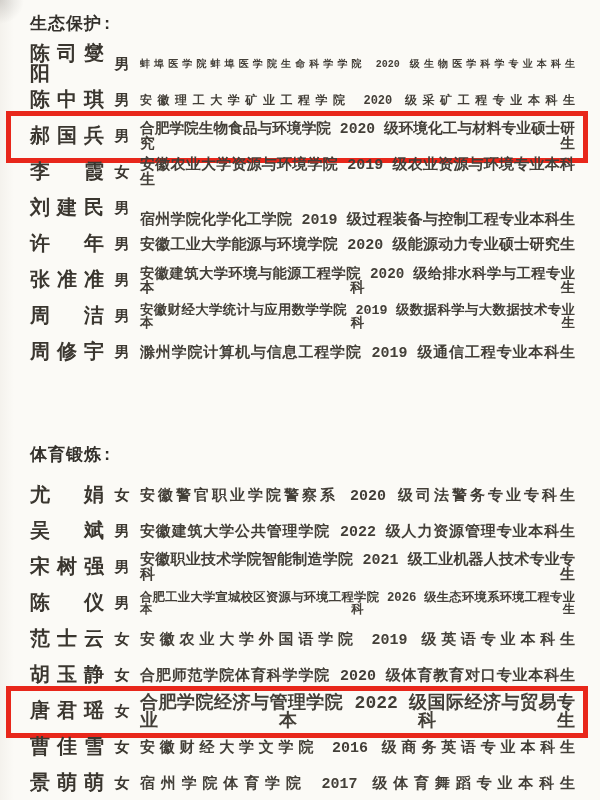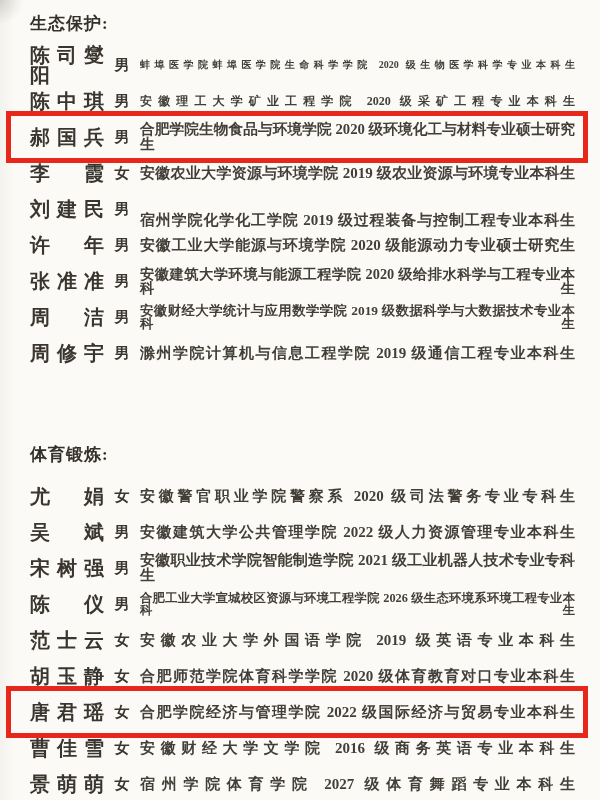"生态保护:" .page { font-family: none -> Liberation Mono, monospace }
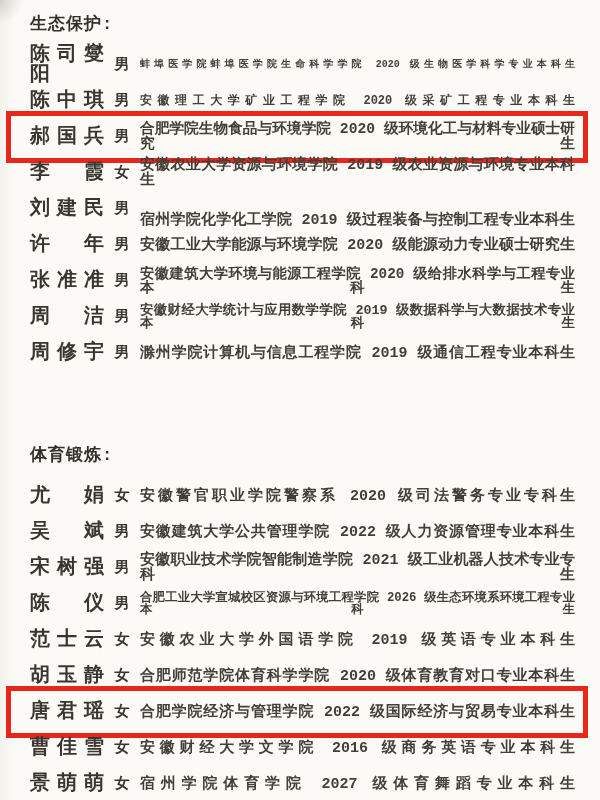"合肥学院经济与管理学院 2022 级国际经济与贸易专业本科生" span.desc { font-size: 15px -> 18px }
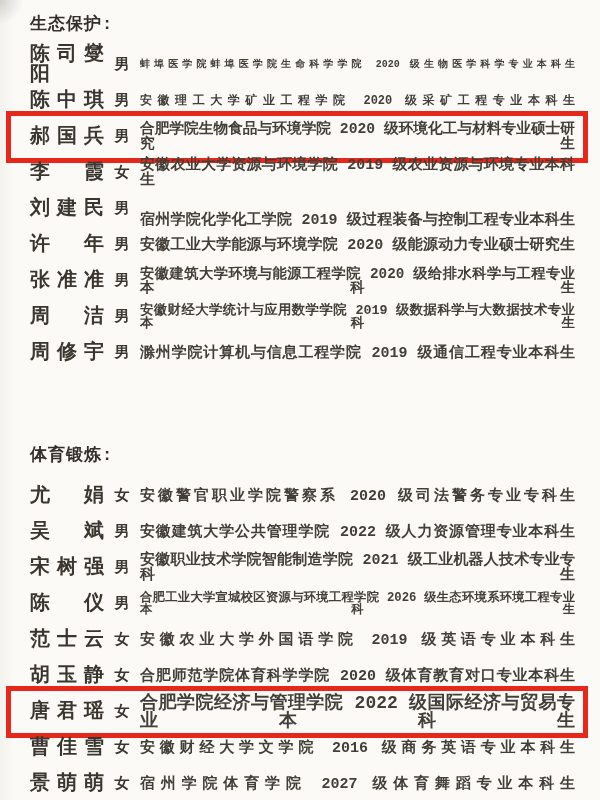"宿州学院体育学院 2027 级体育舞蹈专业本科生" span.desc { text: 2027 -> 2017 }
